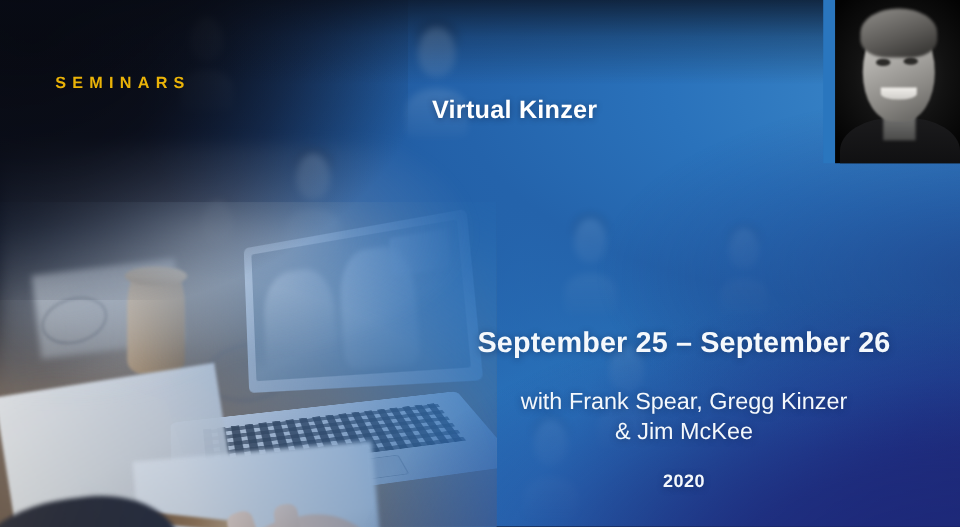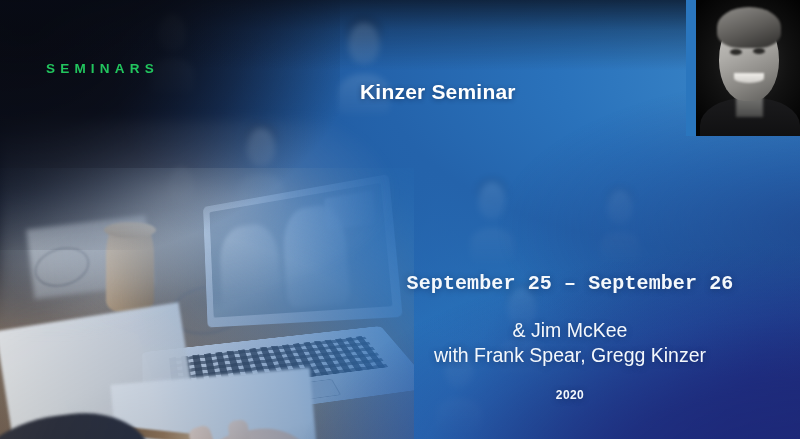"SEMINARS" .logo-sub { color: #22c55e -> #eab308 }
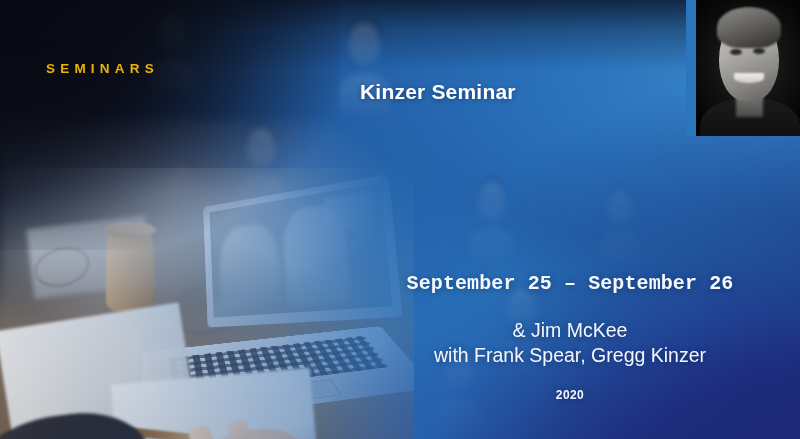"Kinzer Seminar" div.eyebrow { text: Kinzer Seminar -> Virtual Kinzer }
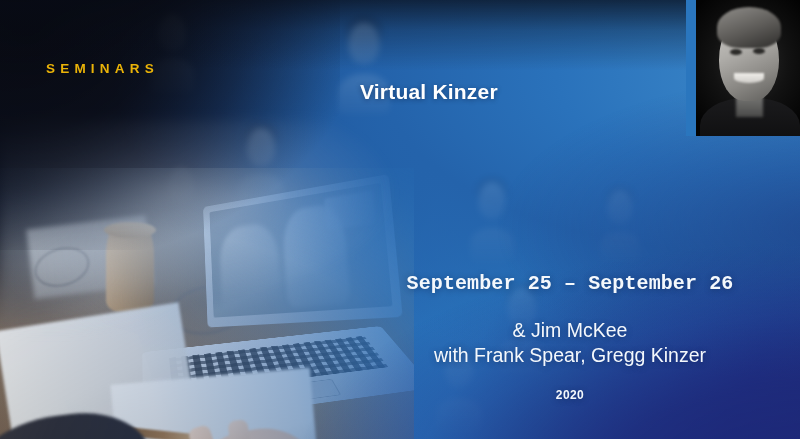"September 25 – September 26" .dates { font-family: Liberation Mono, monospace -> none; font-size: 20px -> 24px }
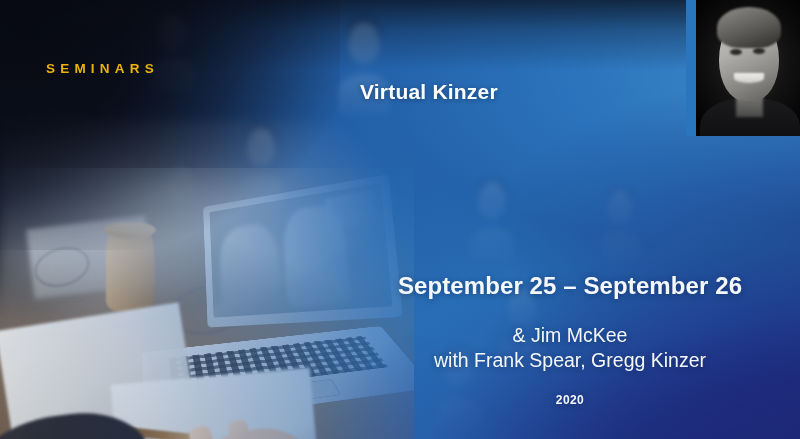"& Jim McKee" div { order: before "with Frank Spear, Gregg Kinzer" -> after "with Frank Spear, Gregg Kinzer" }
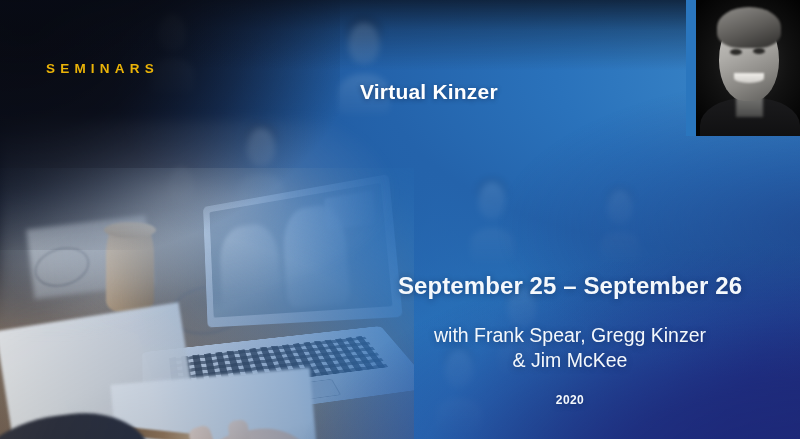"2020" .year { font-size: 12px -> 15px }
